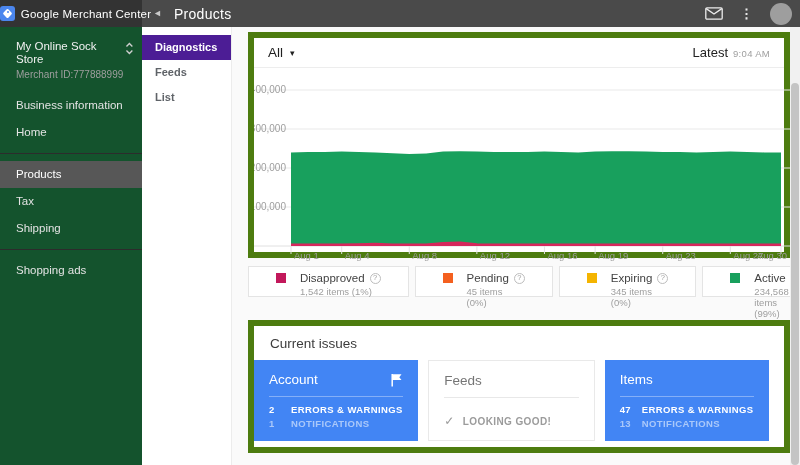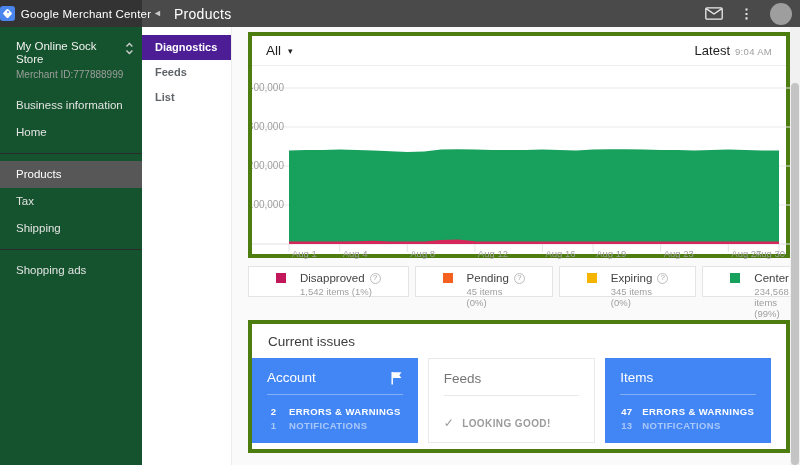"All" .card { border: 4px solid #4d7c0f -> 6px solid #4d7c0f }
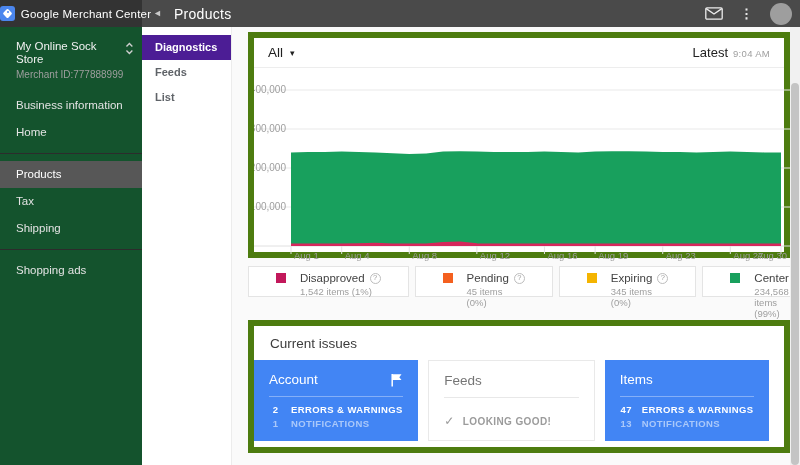"Center" span { text: Center -> Active }
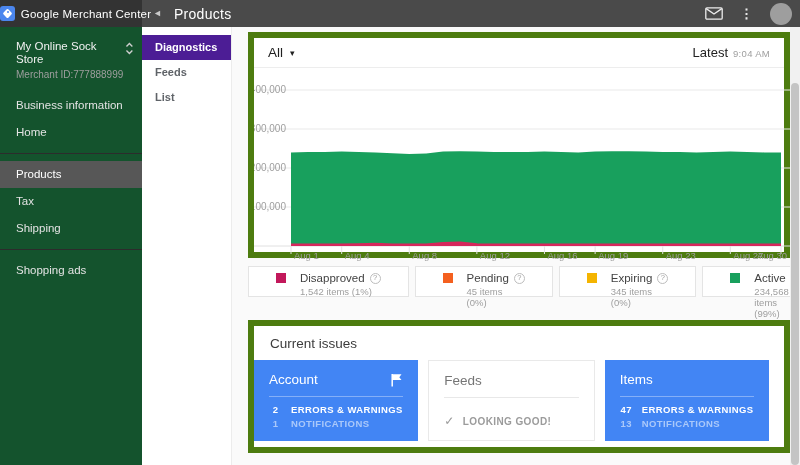"Account" .issue-card.blue { text-align: center -> none }
